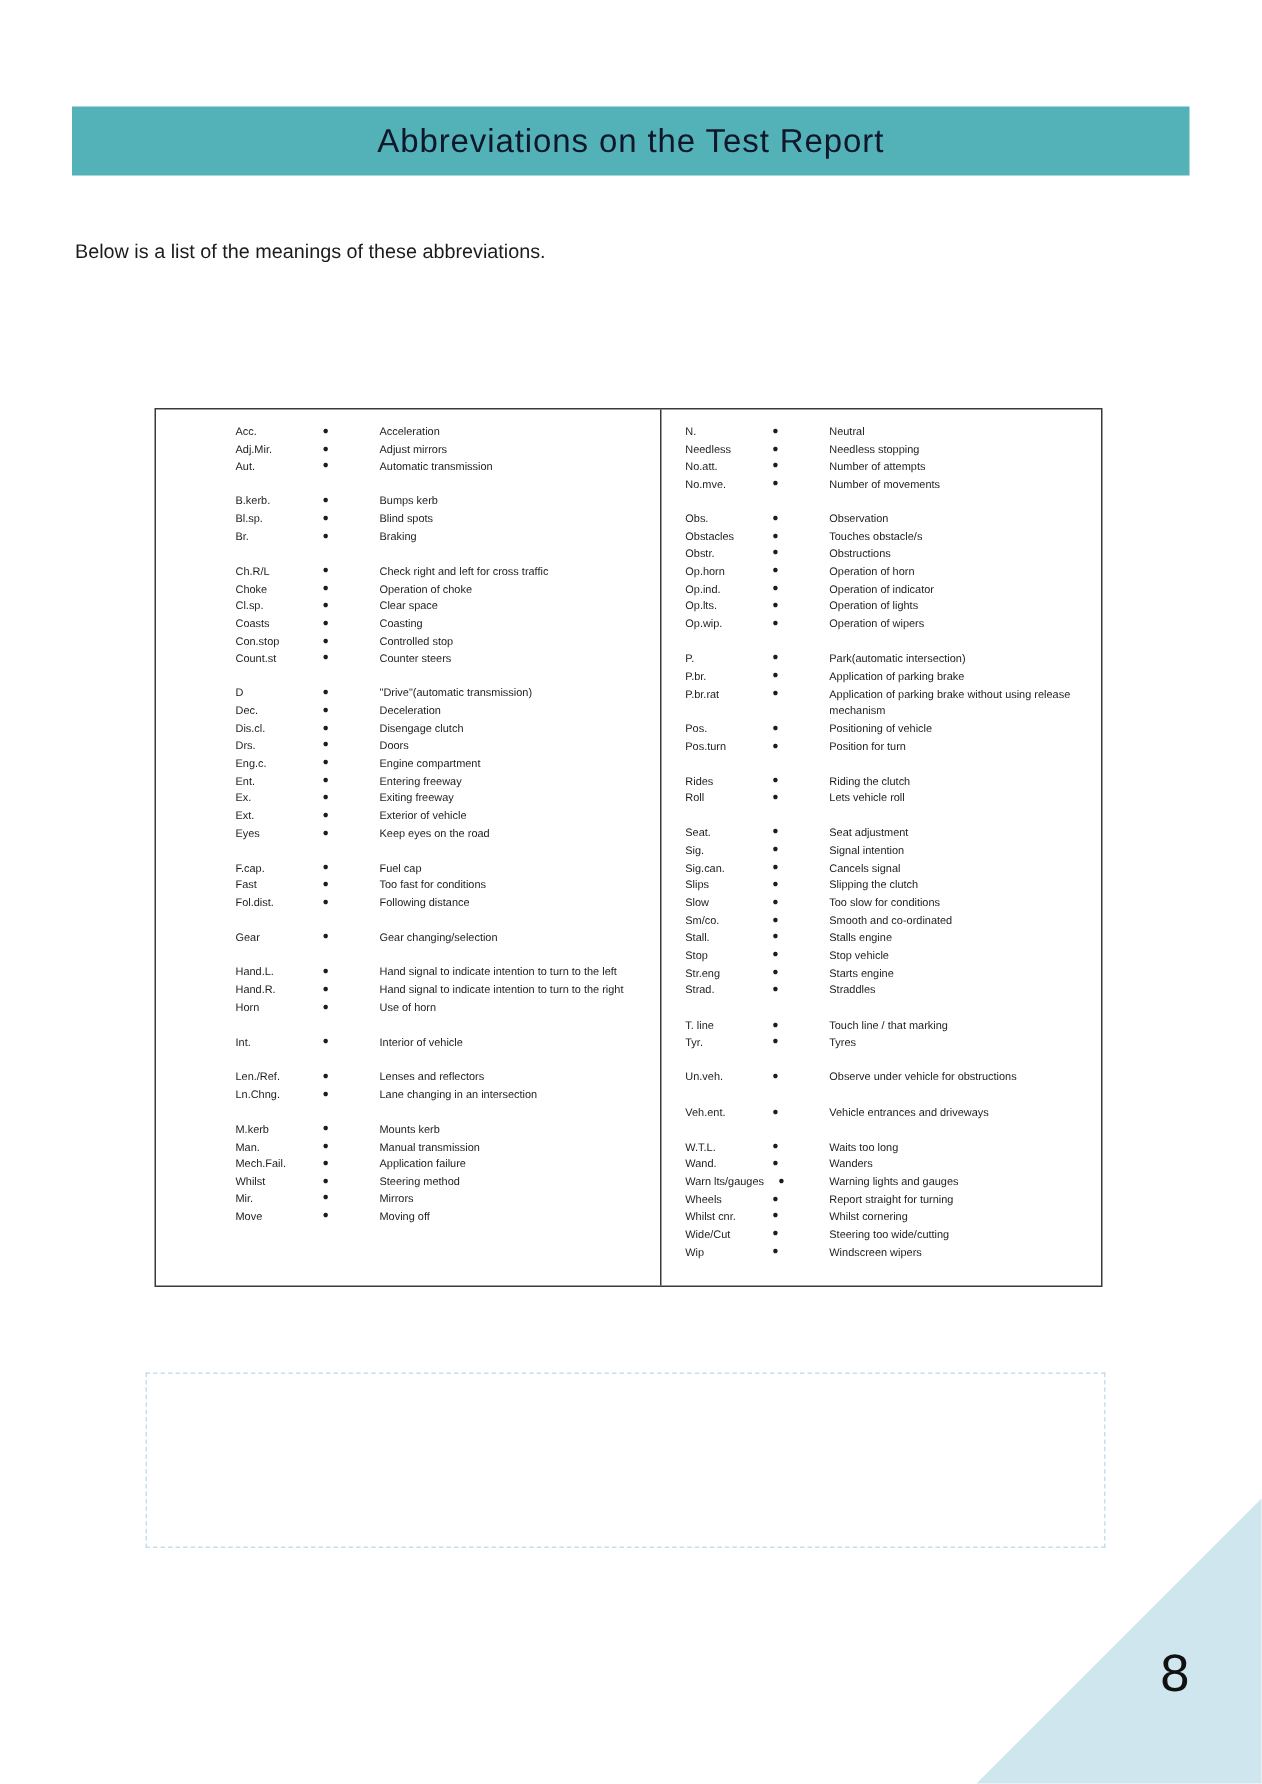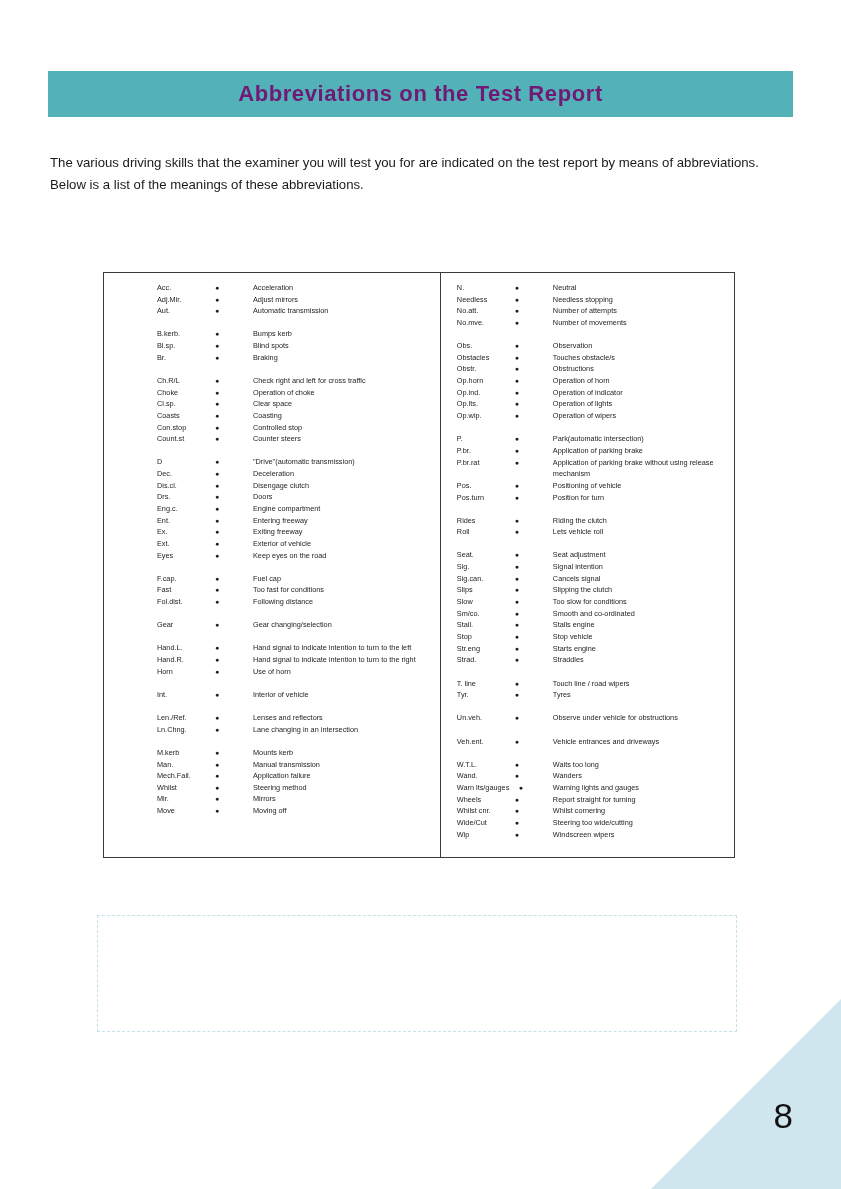"Abbreviations on the Test Report" .header-title { color: #701a75 -> #0f172a; font-weight: 700 -> 400 }
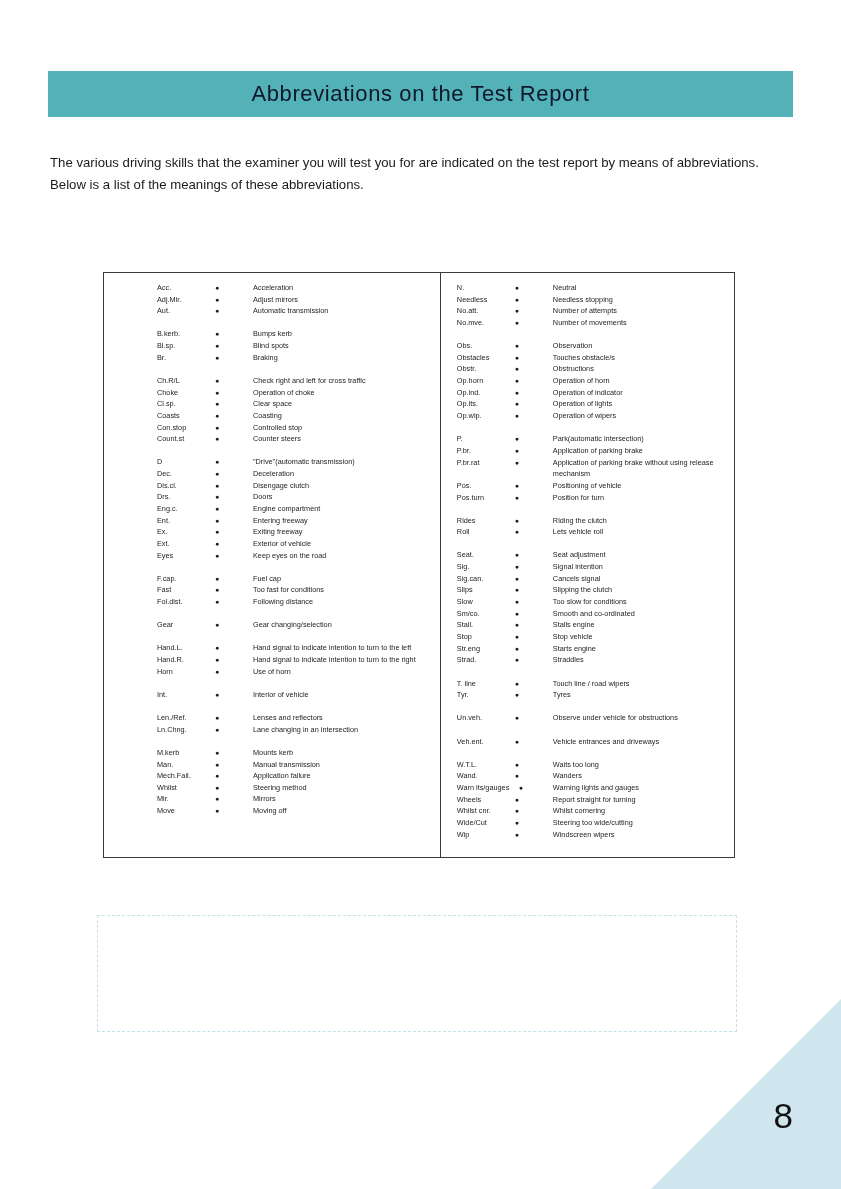"The various driving skills that" p.first { html: <p>The various driving skills that the examiner you will test you for are indicated on the test report by means of abbreviations.</p> -> none }
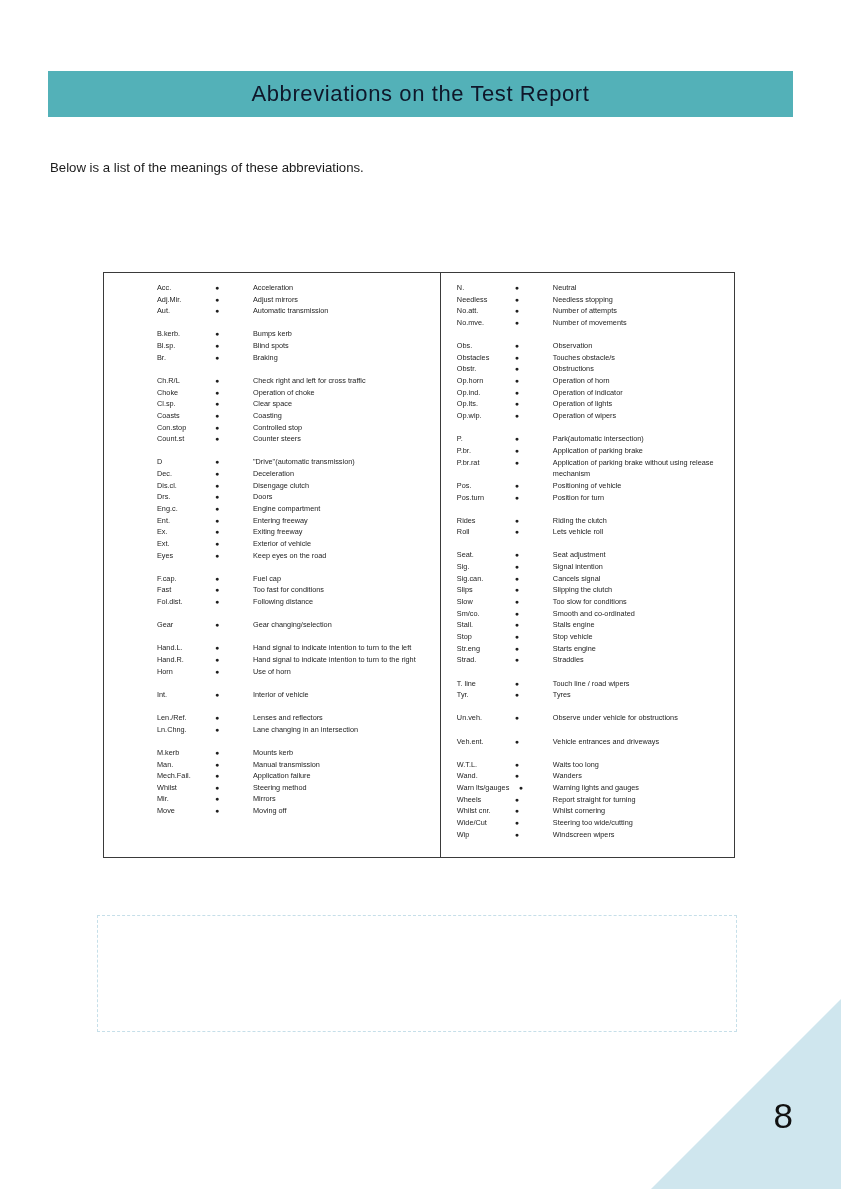"Touch line / road wipers" span.abbr-desc { text: road wipers -> that marking }
